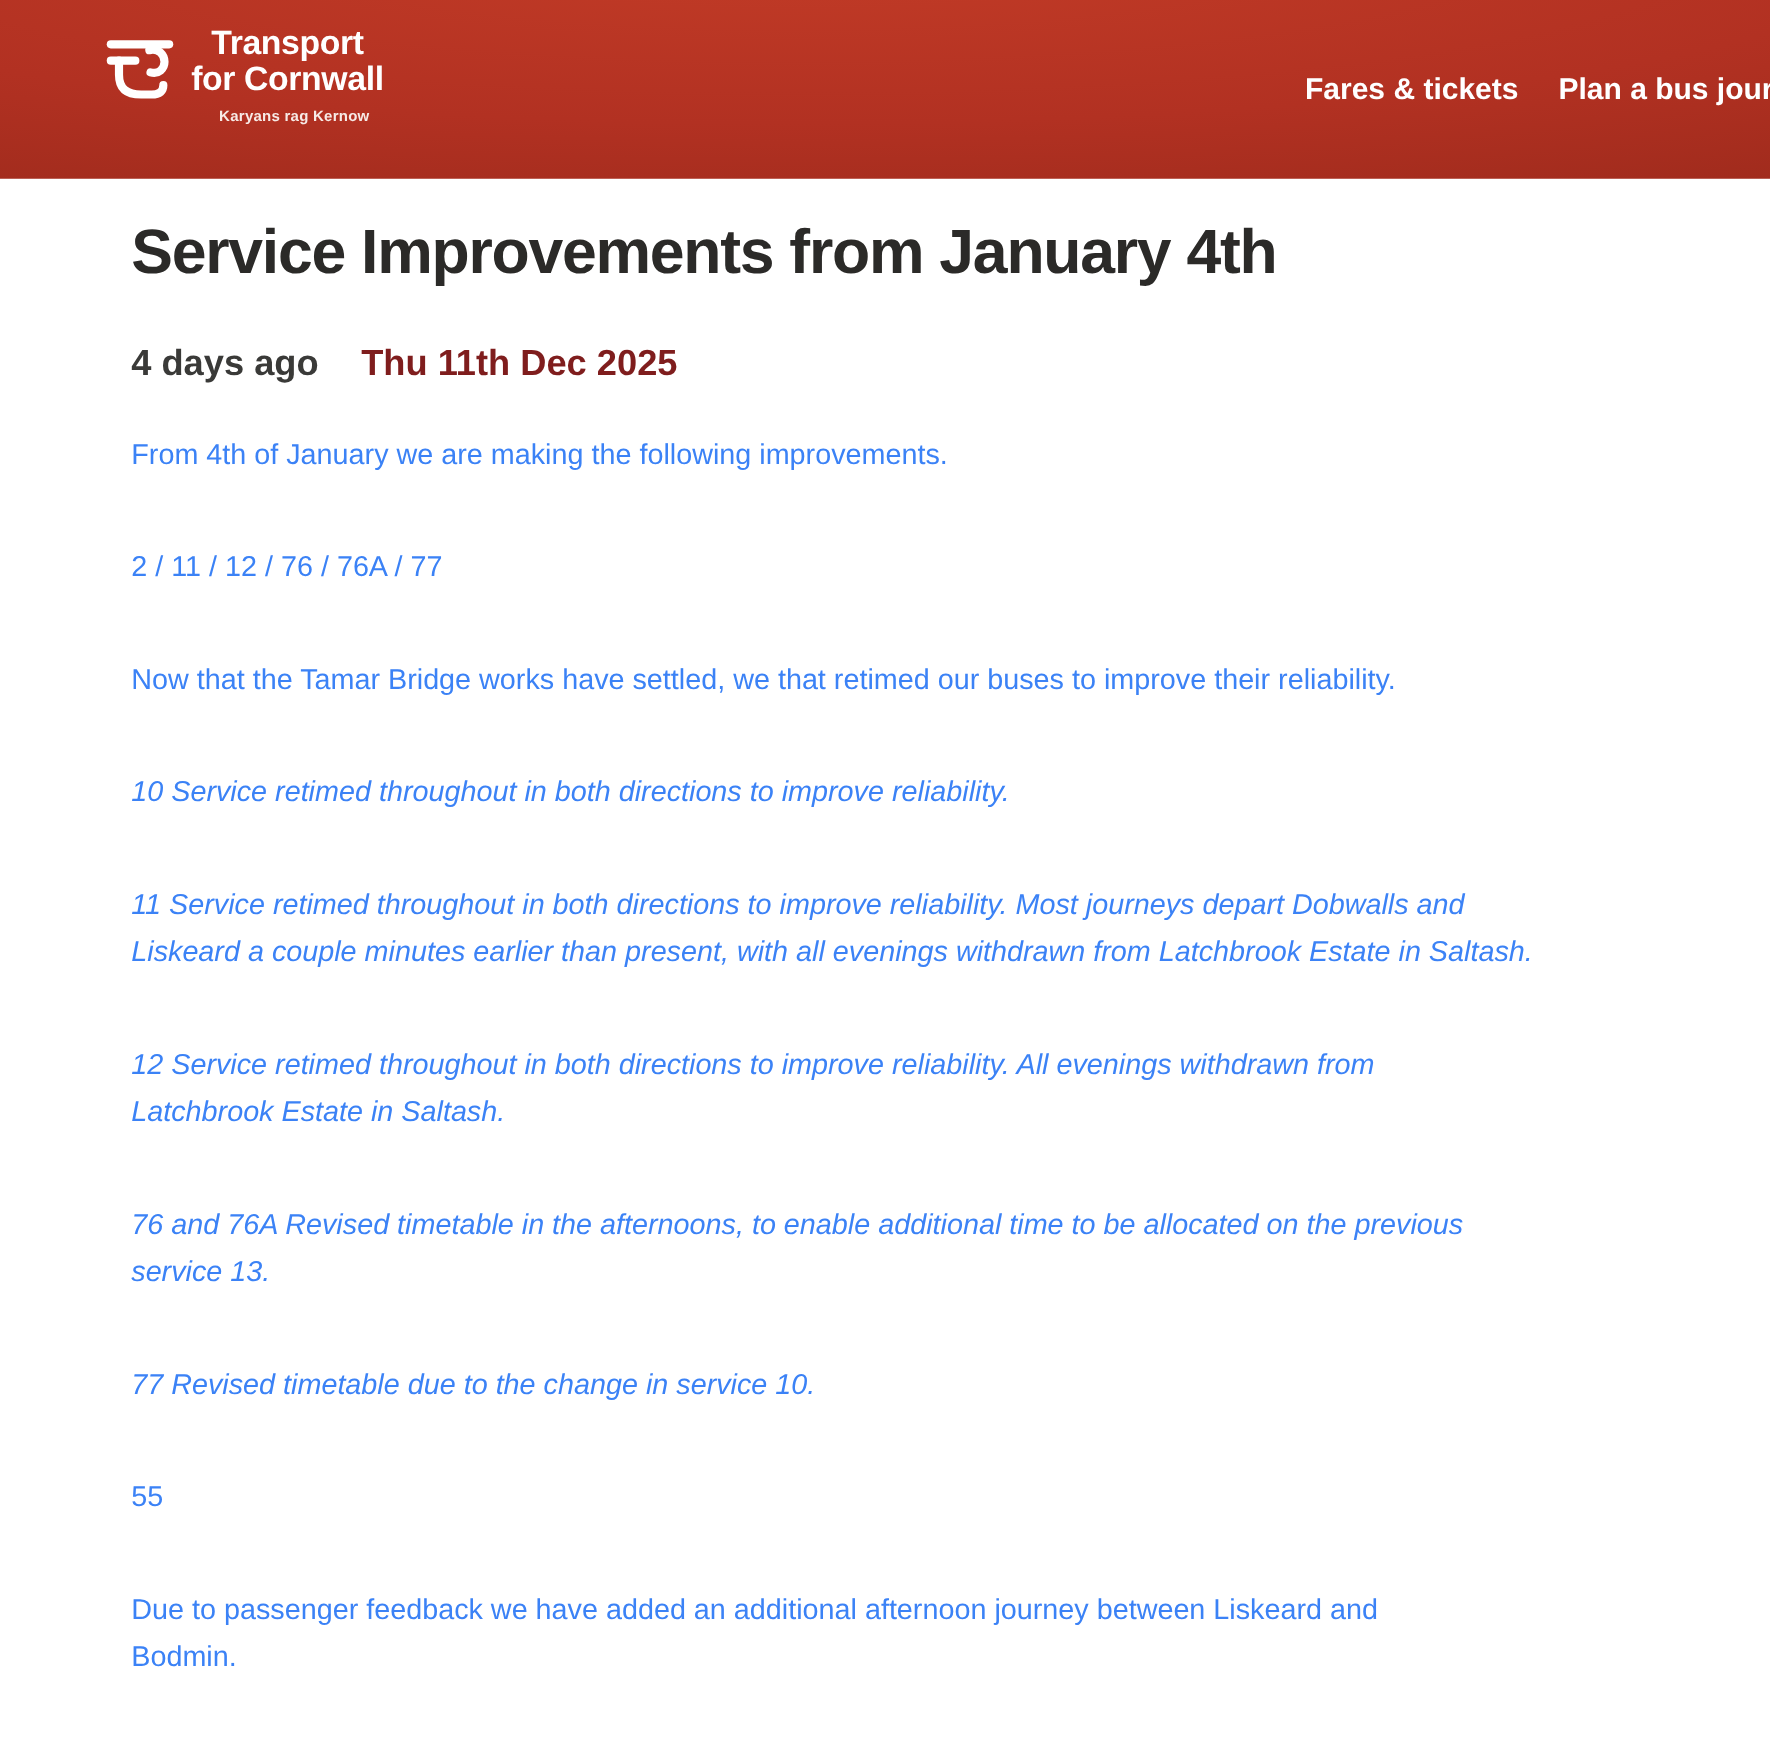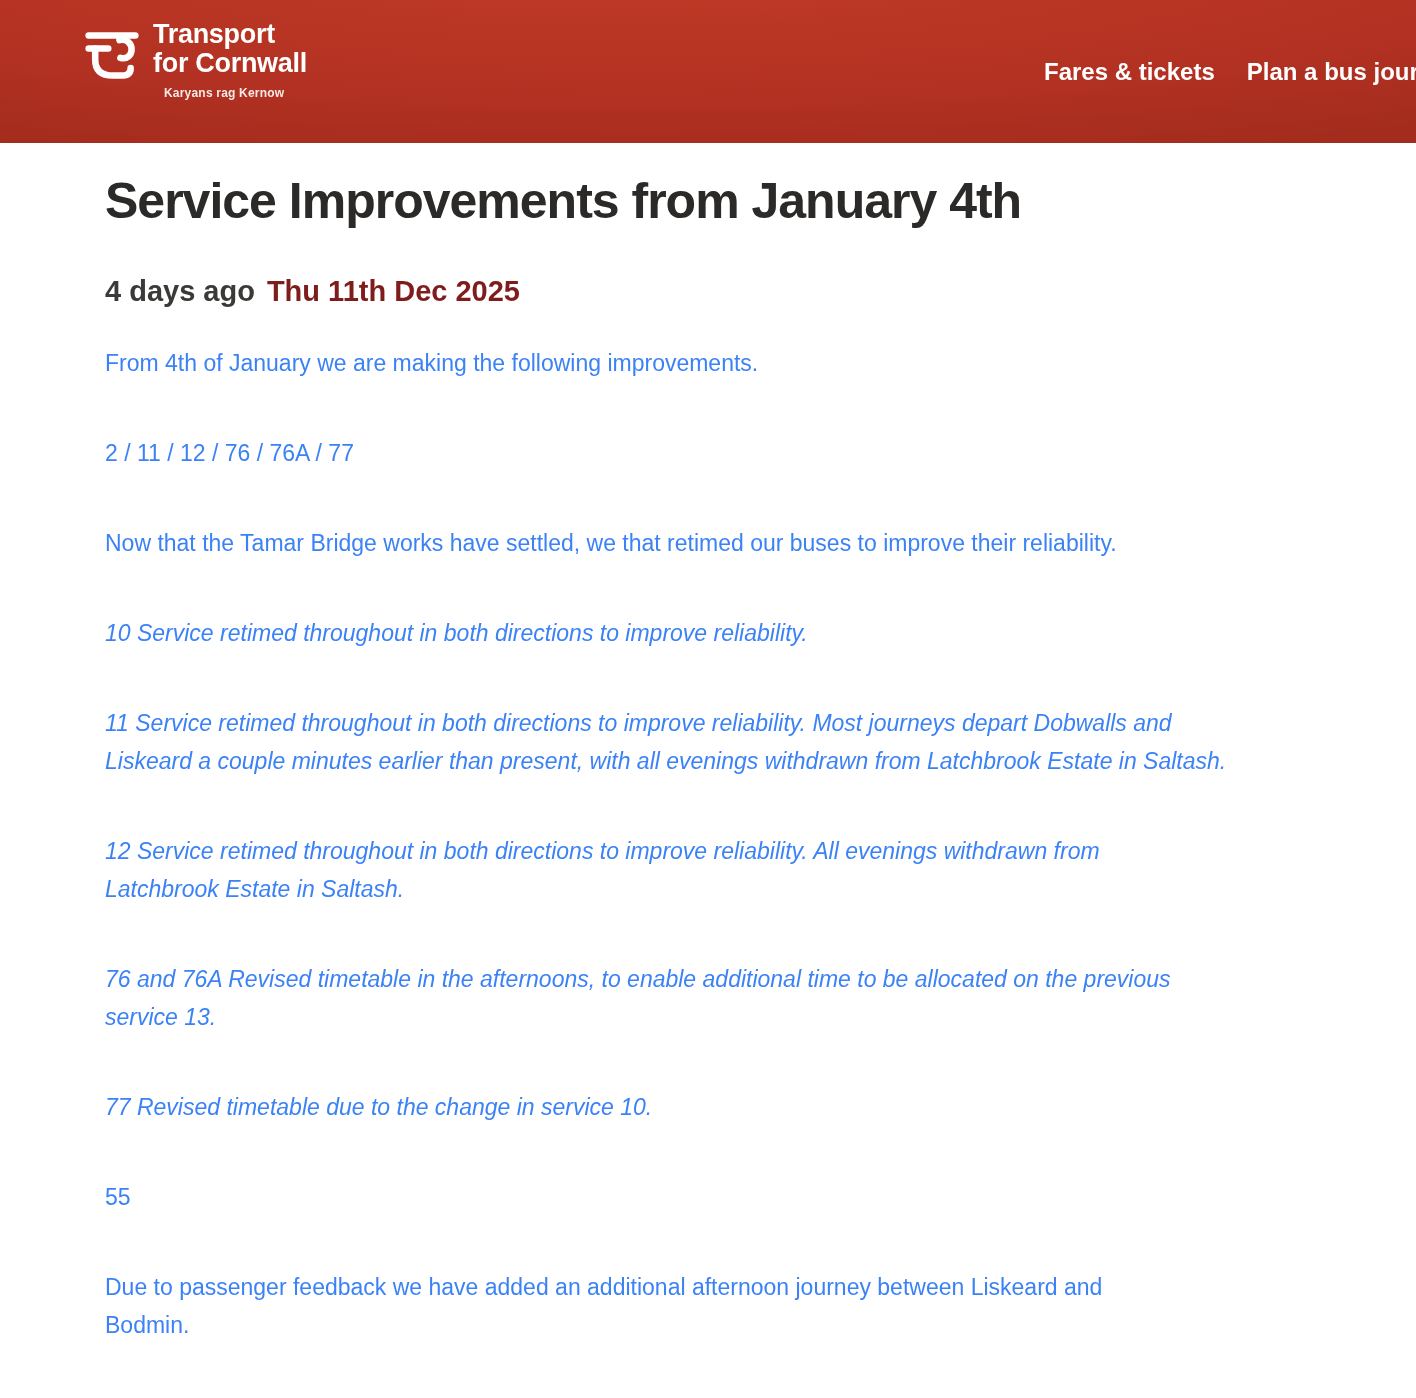"Transport" .brand { text-align: none -> center }
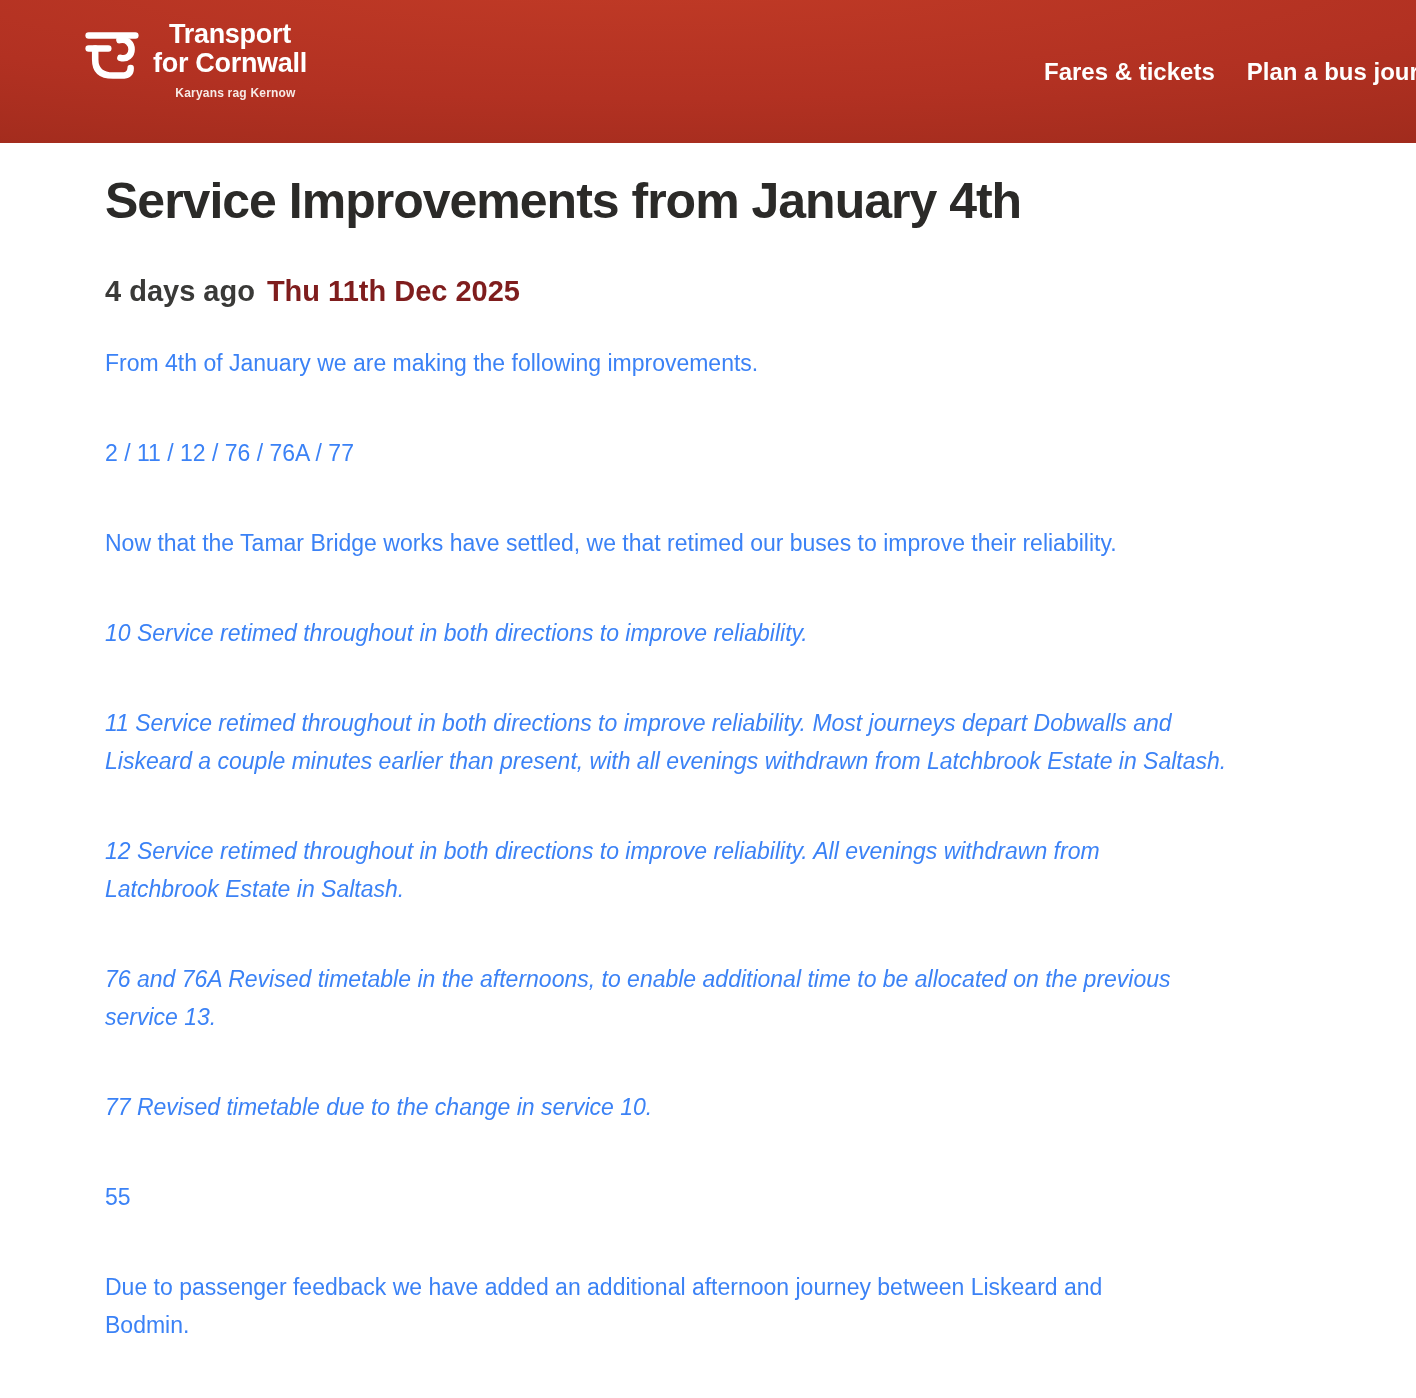"4 days ago" .article-meta { gap: 12px -> 34px }
